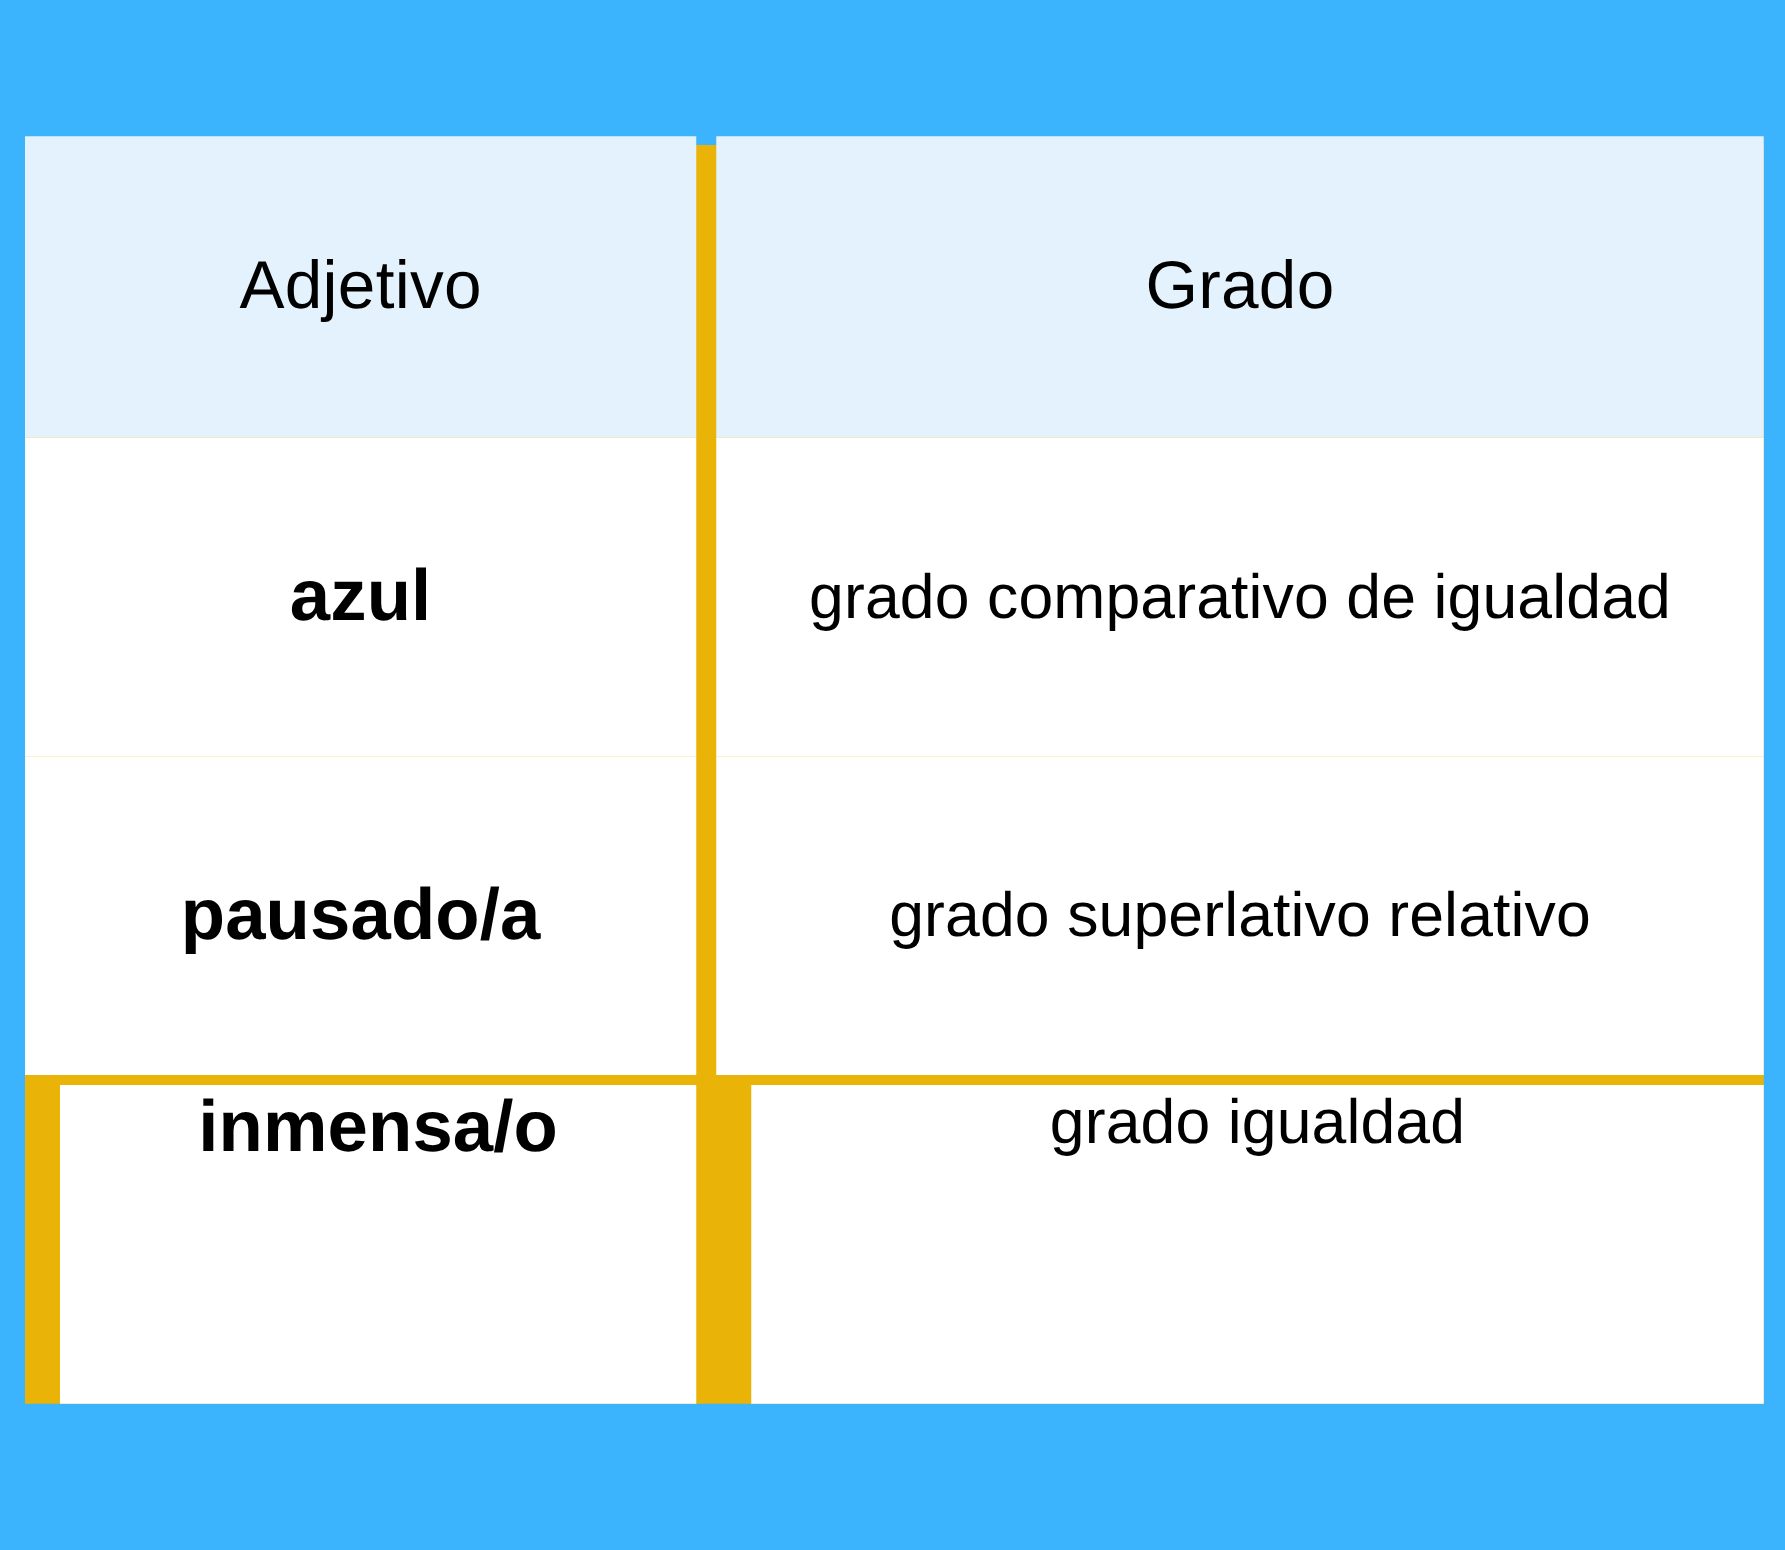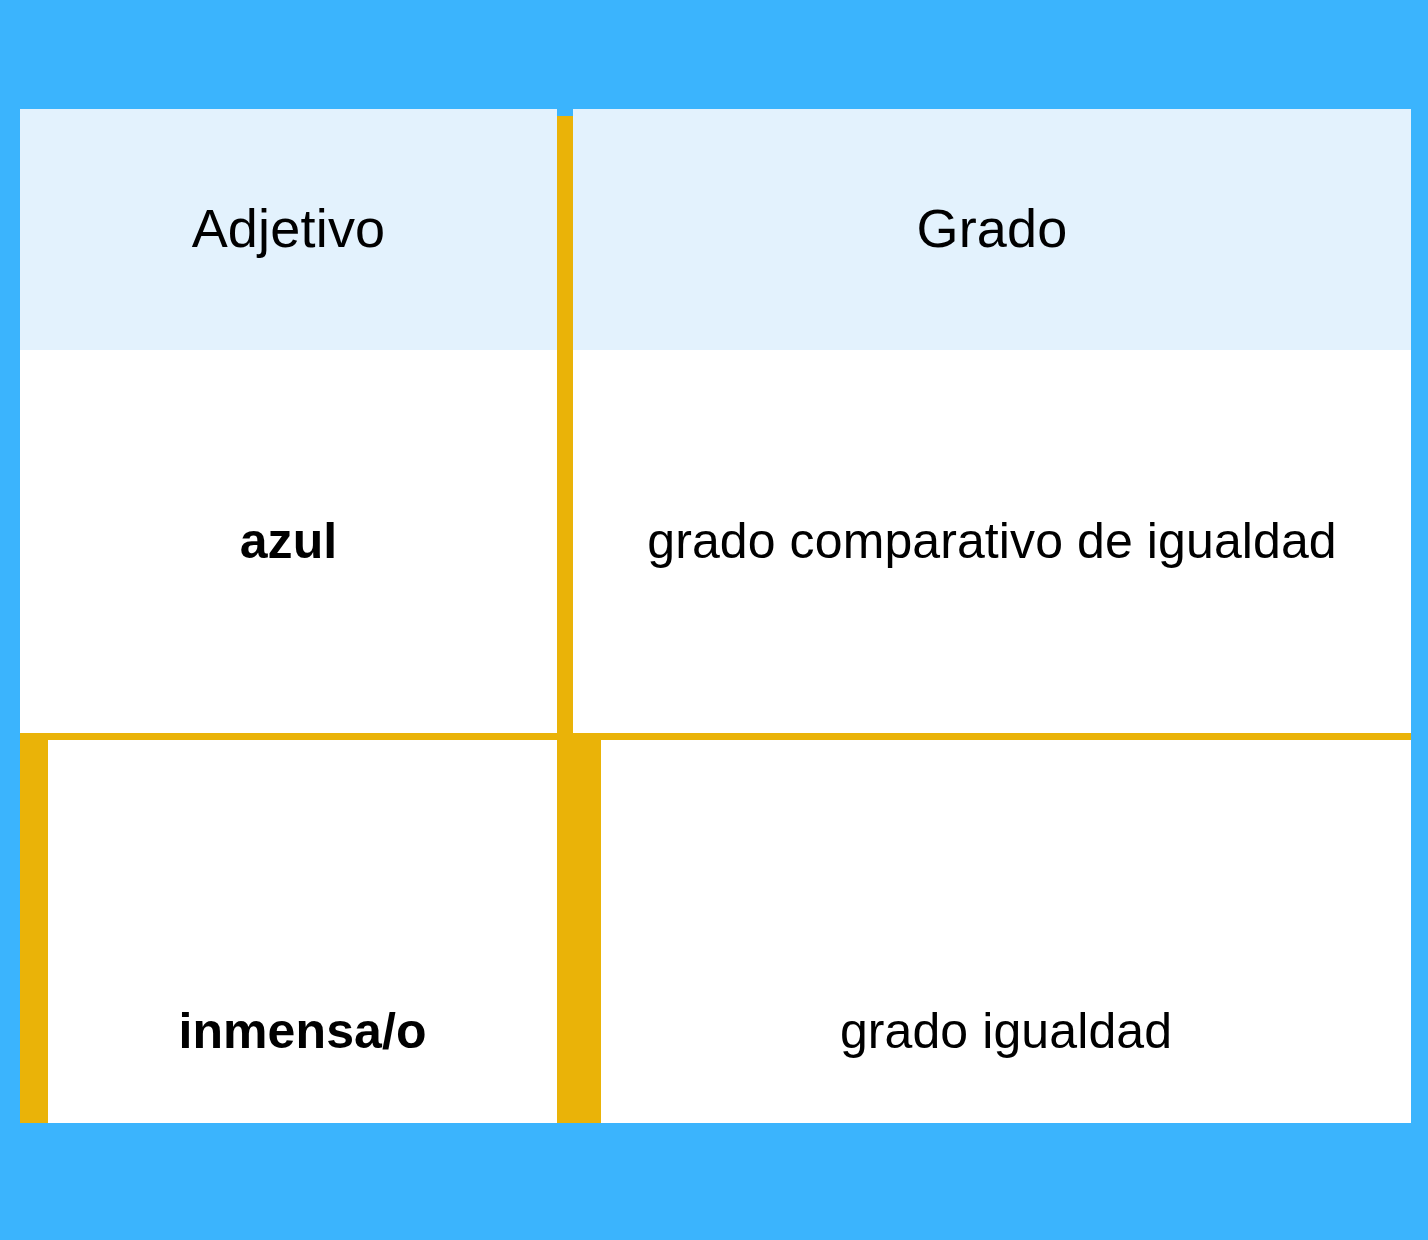"azul" .adj-text { font-size: 50px -> 58px }
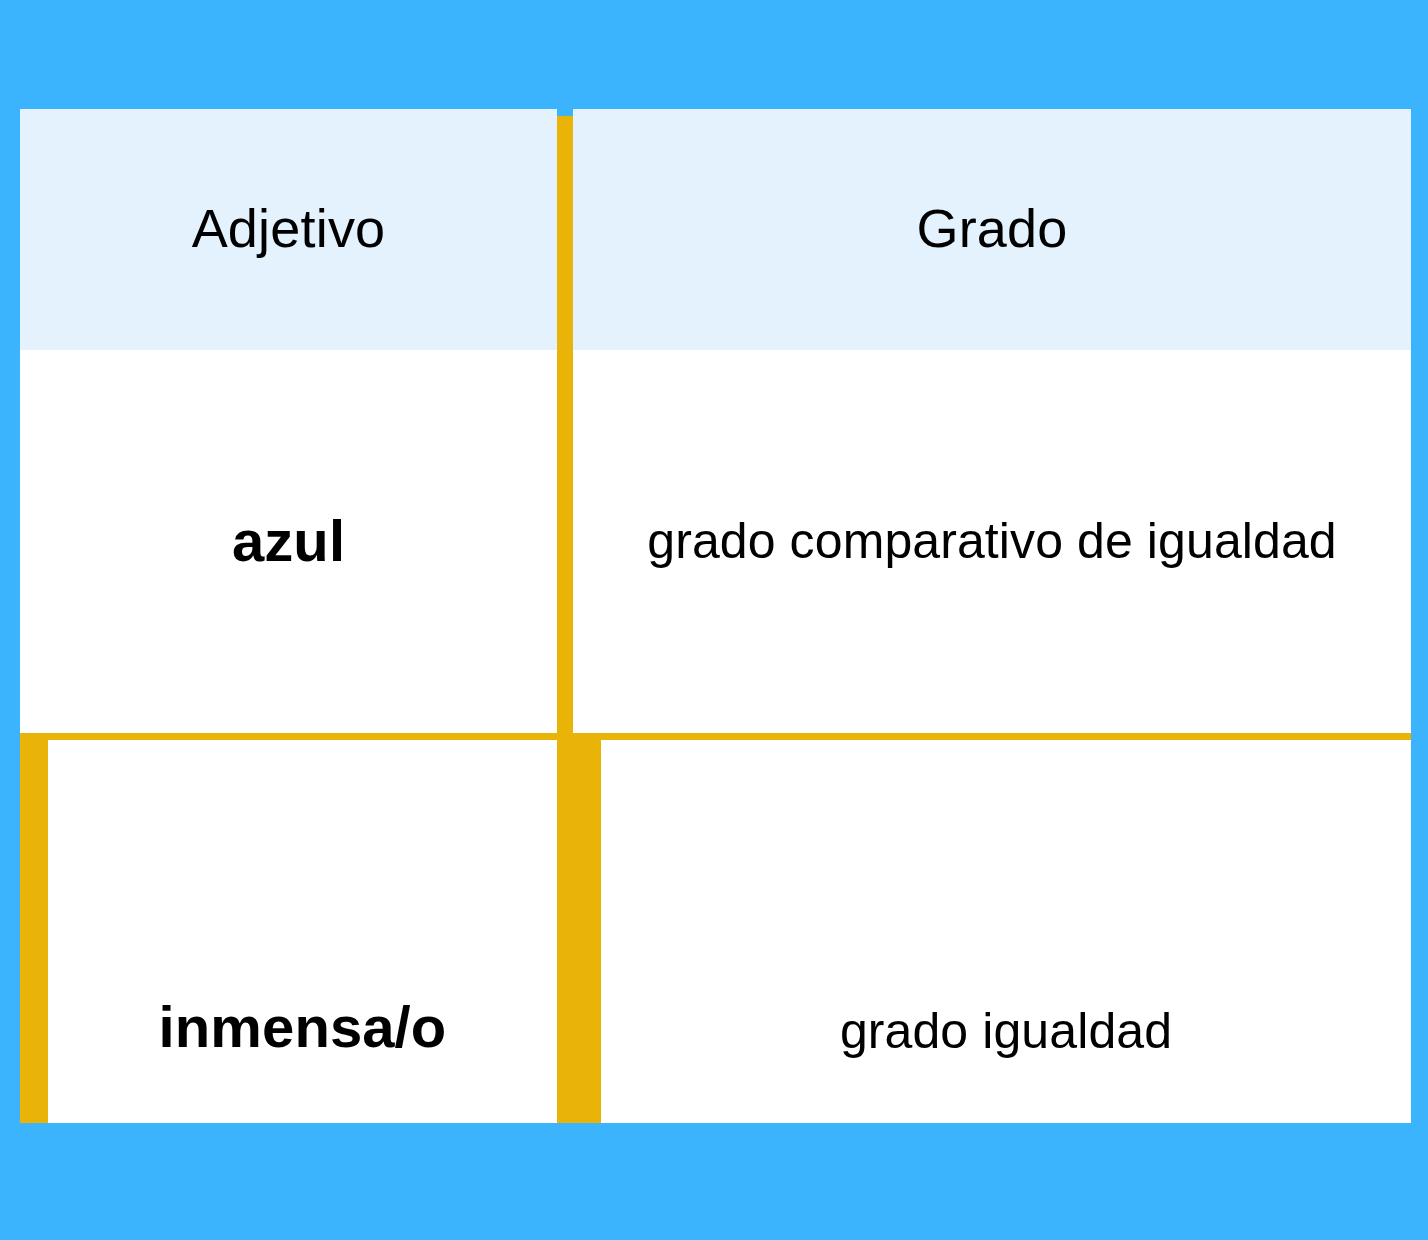"pausado/a" tr.row-body { html: none -> <tr> <td> <div> <span>pausado/a</span> </div> </td> <td> <div> <span>grado superlativo relativo</span> </div> </td> </tr> }
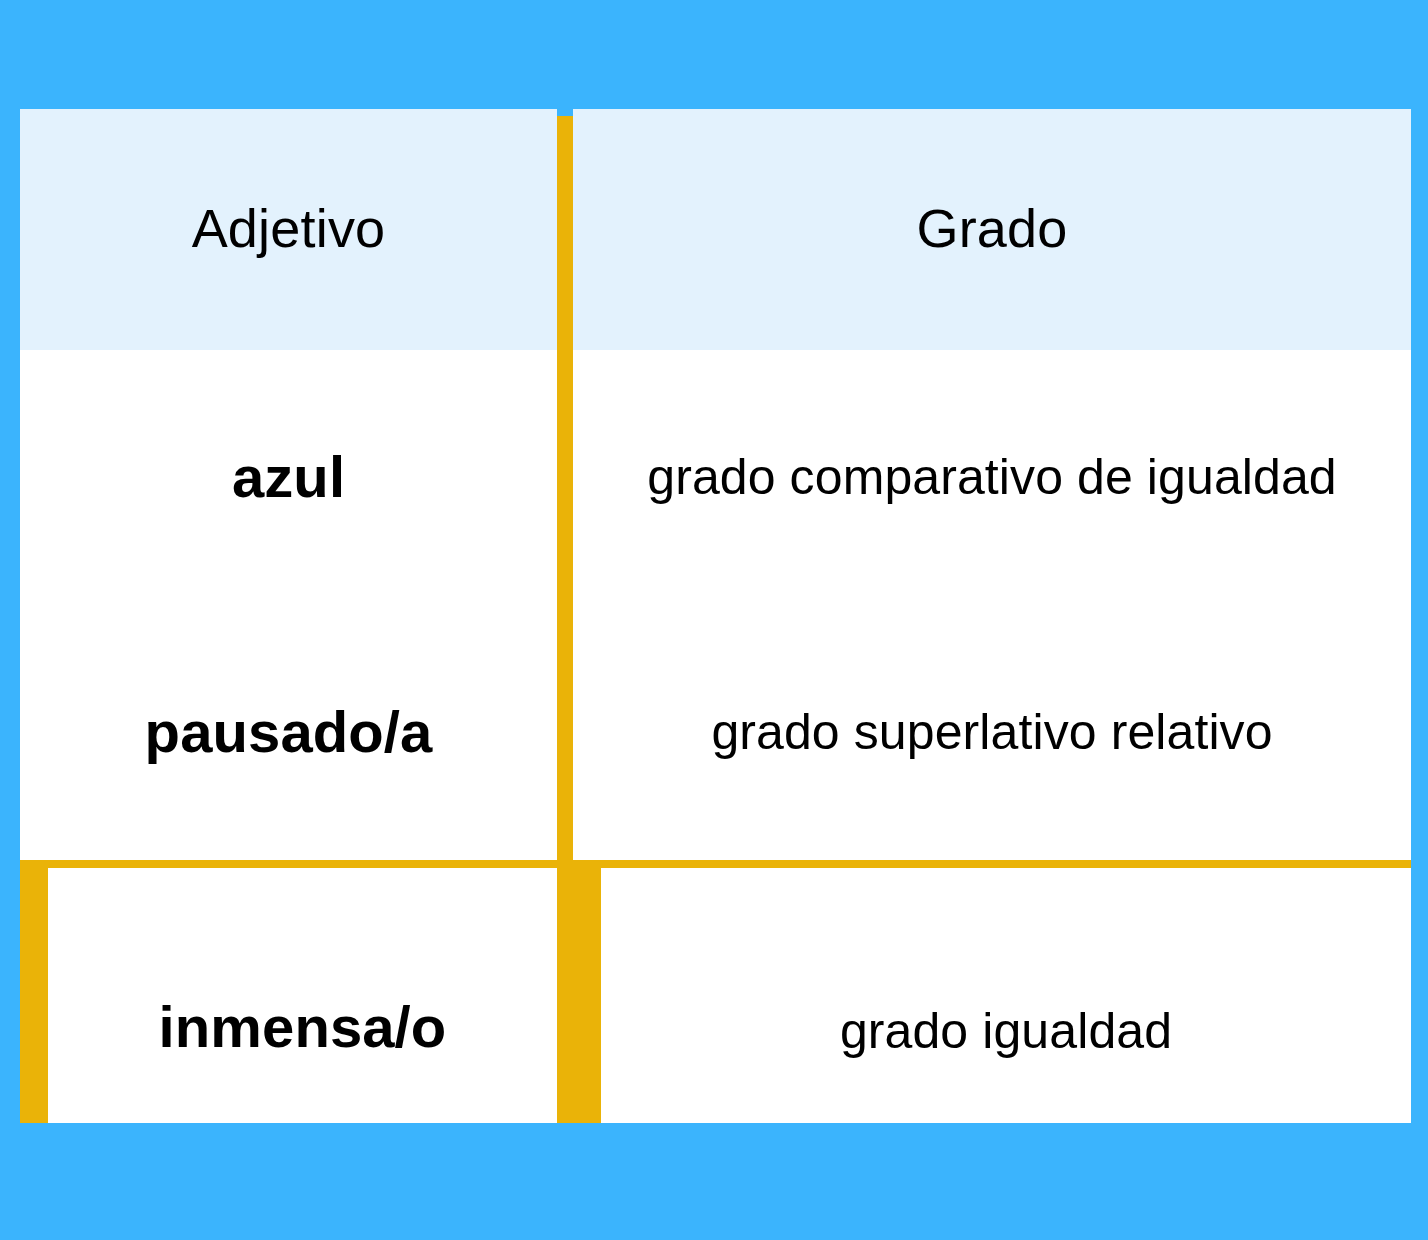"inmensa/o" .cell.align-upper { align-items: flex-end -> flex-start }
